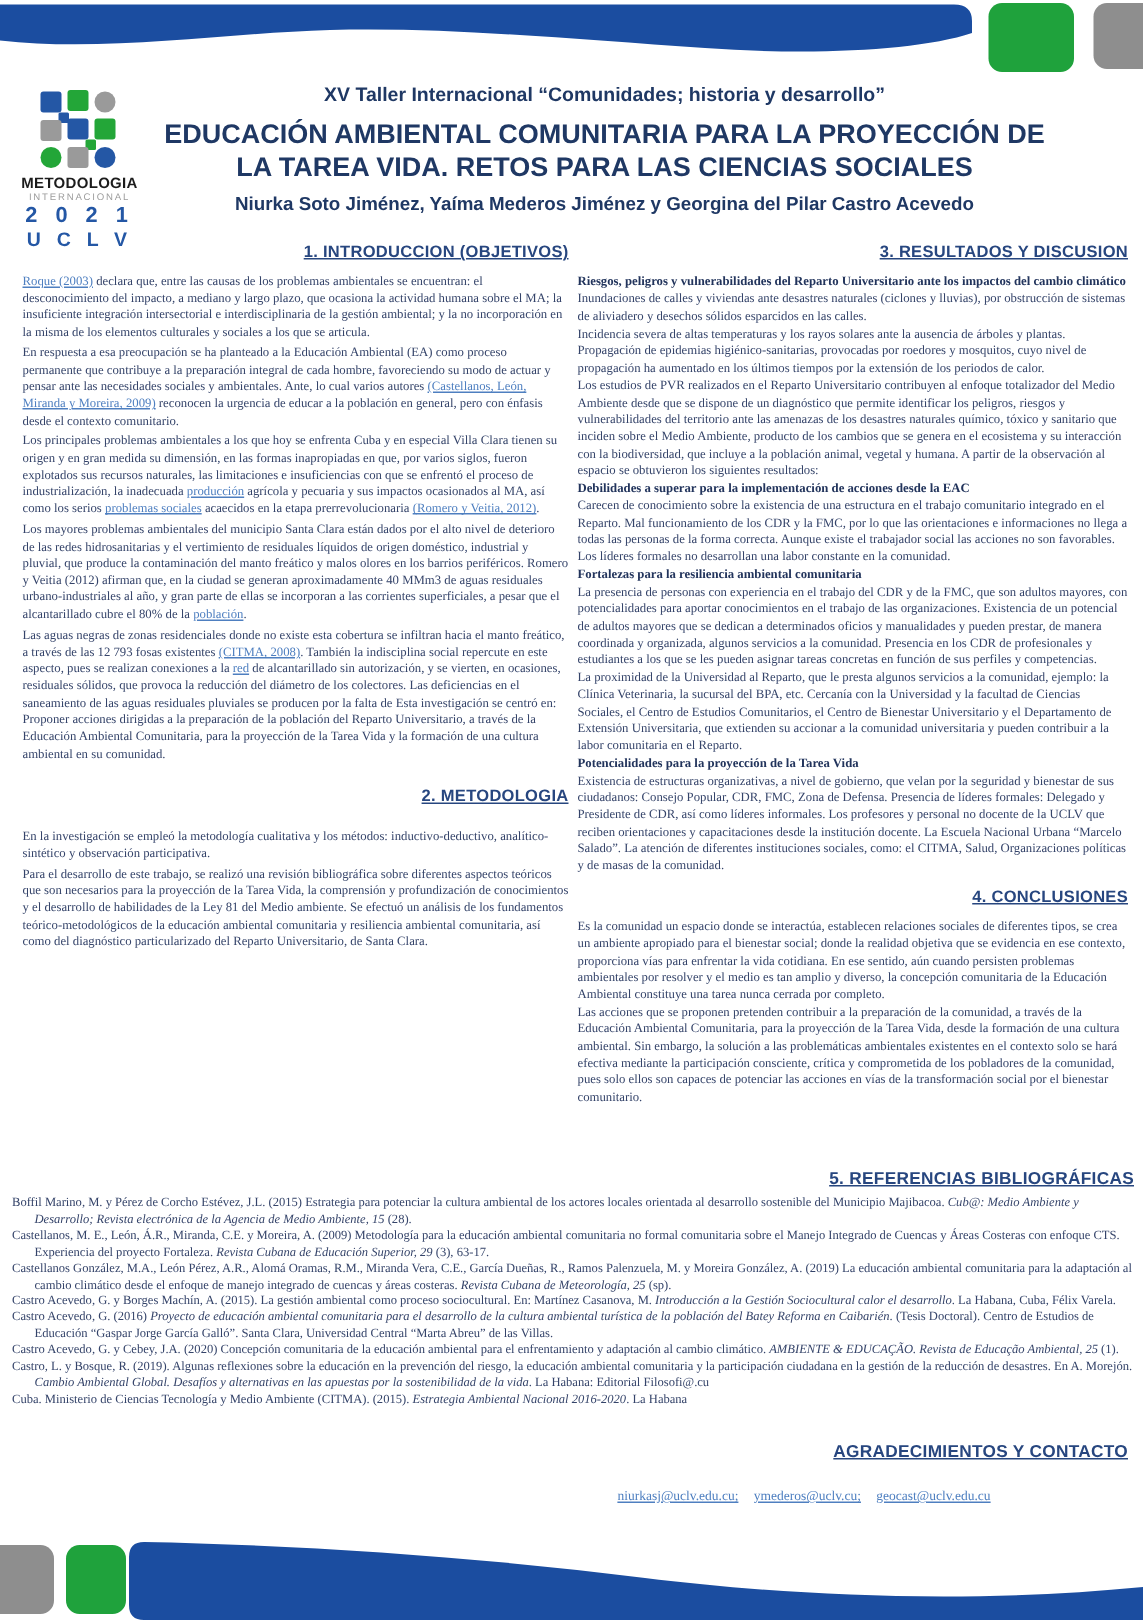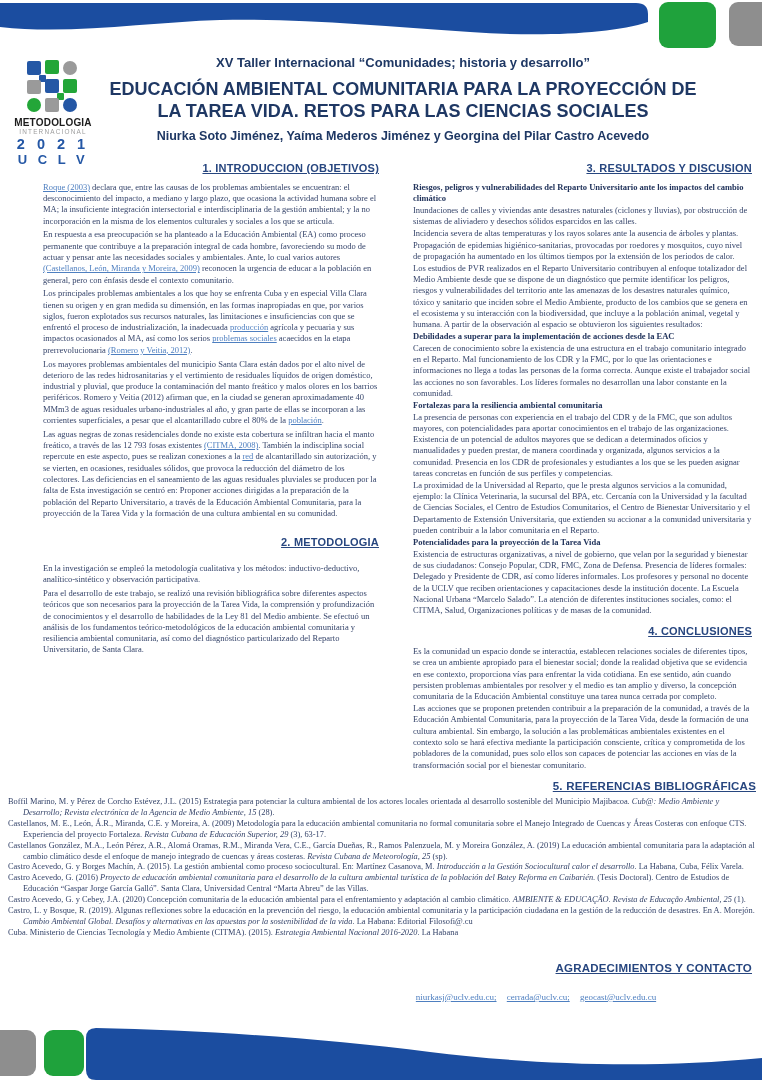"Roque (2003) declara que, entre" .para { margin-left: 28px -> none }
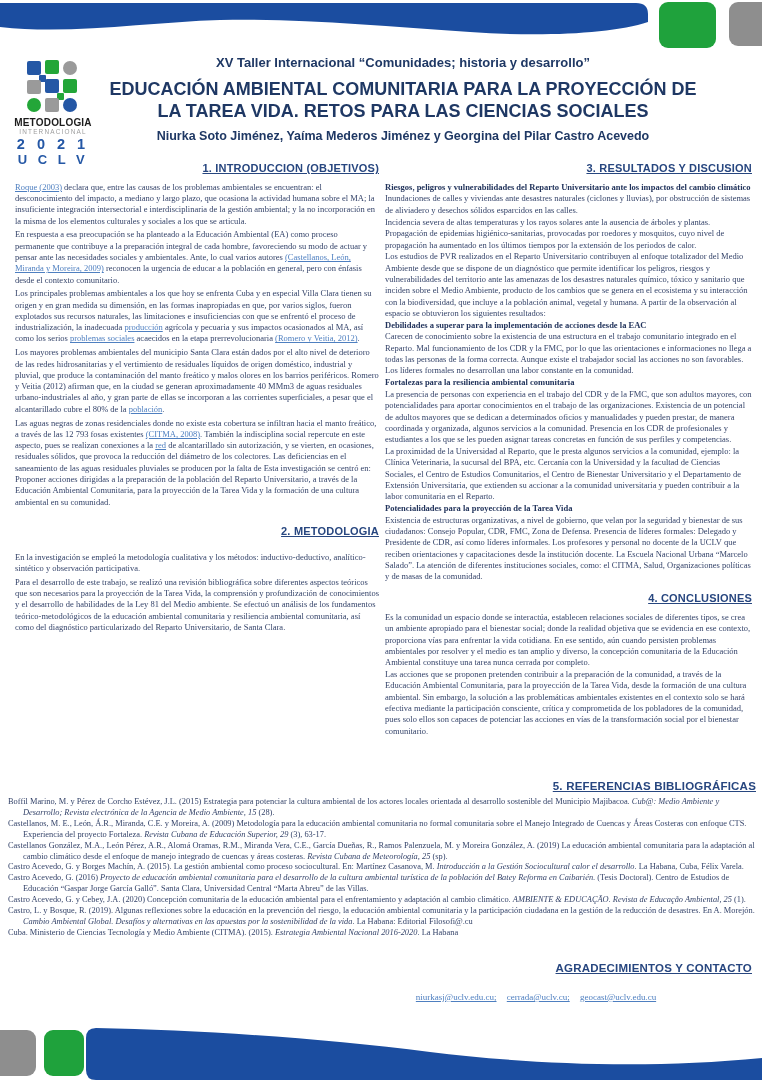"cerrada@uclv.cu;" span.link { text: cerrada@uclv.cu -> ymederos@uclv.cu }
